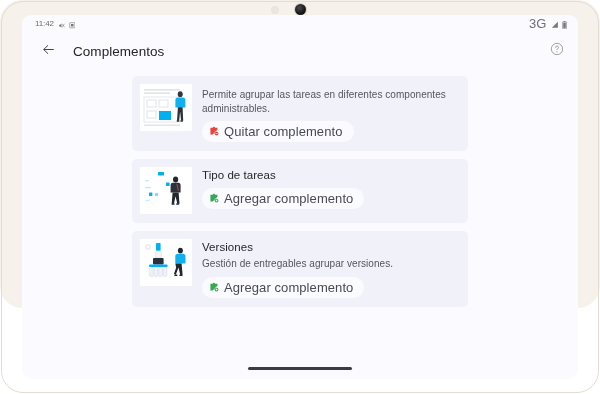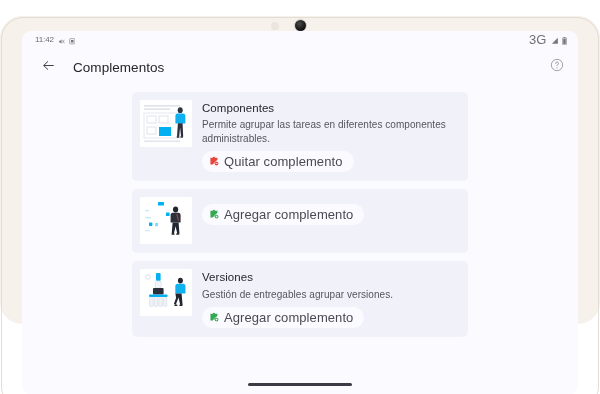"11:42" #device-frame { top: 16px -> 0 }
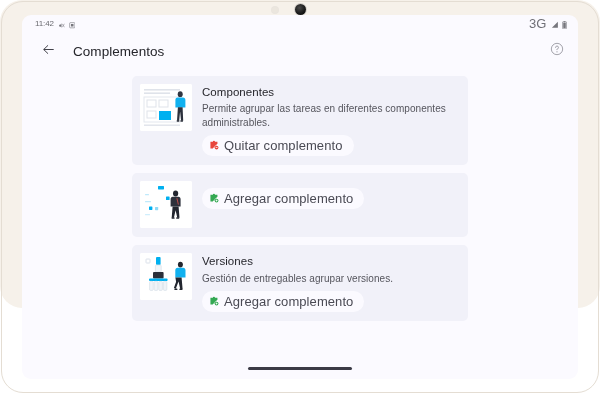"Componentes" div.addon-title { html: <div>Componentes</div> -> none }
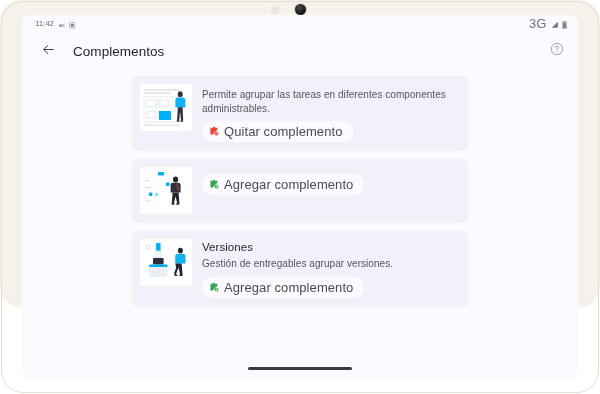"Tipo de tareas" div.addon-title { html: none -> <div>Tipo de tareas</div> }
